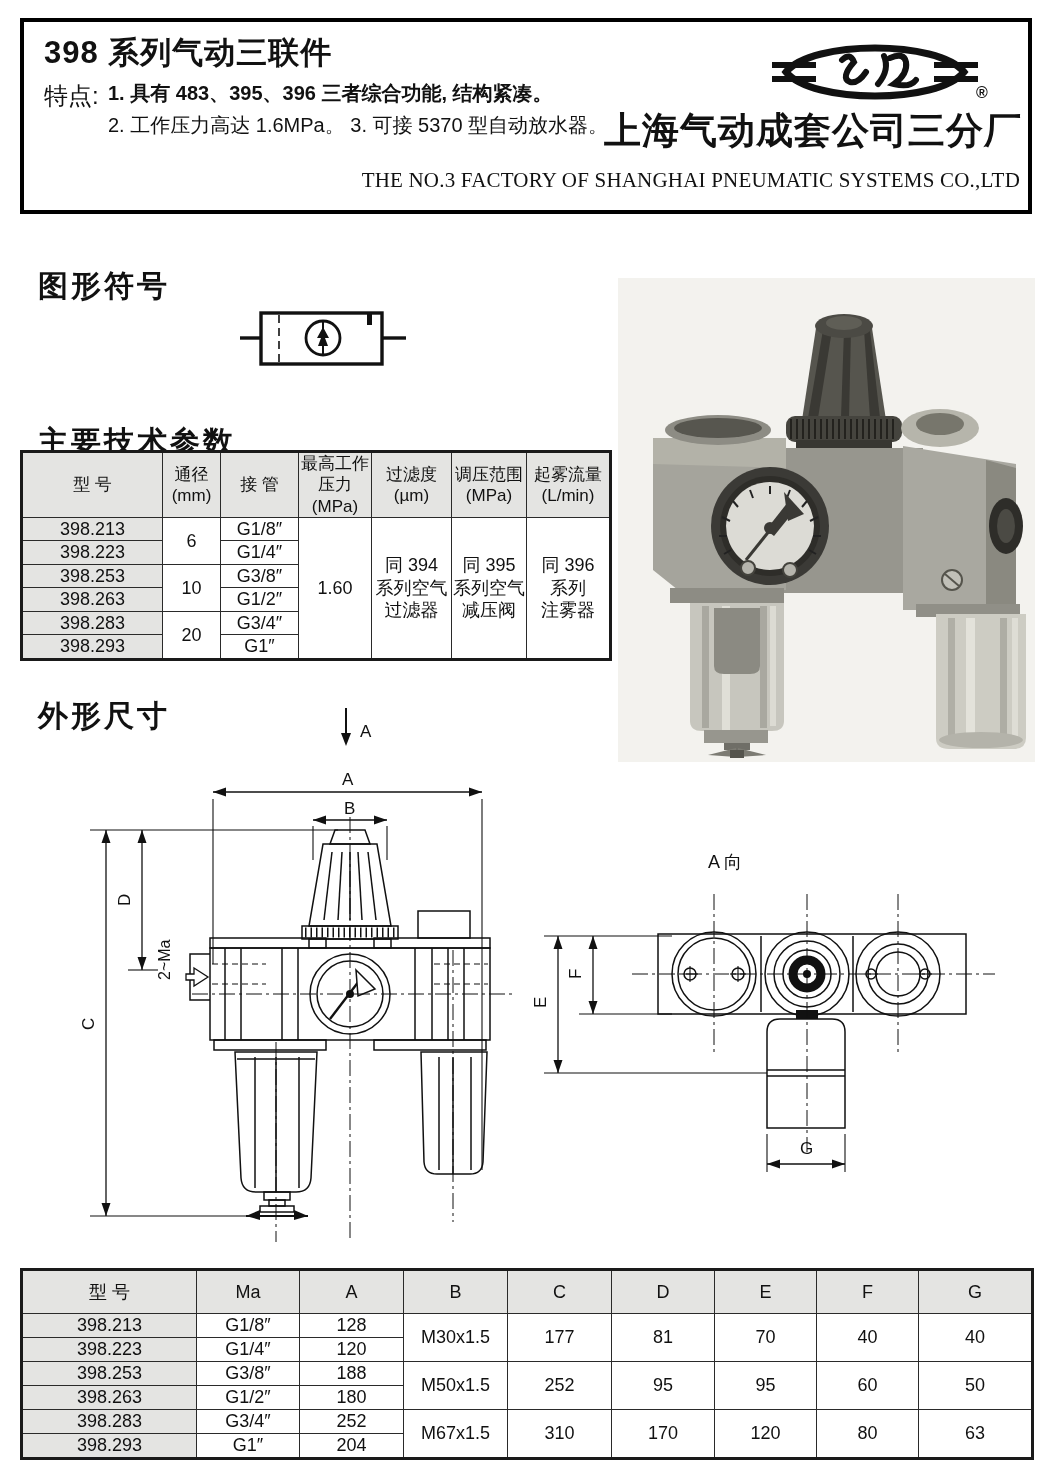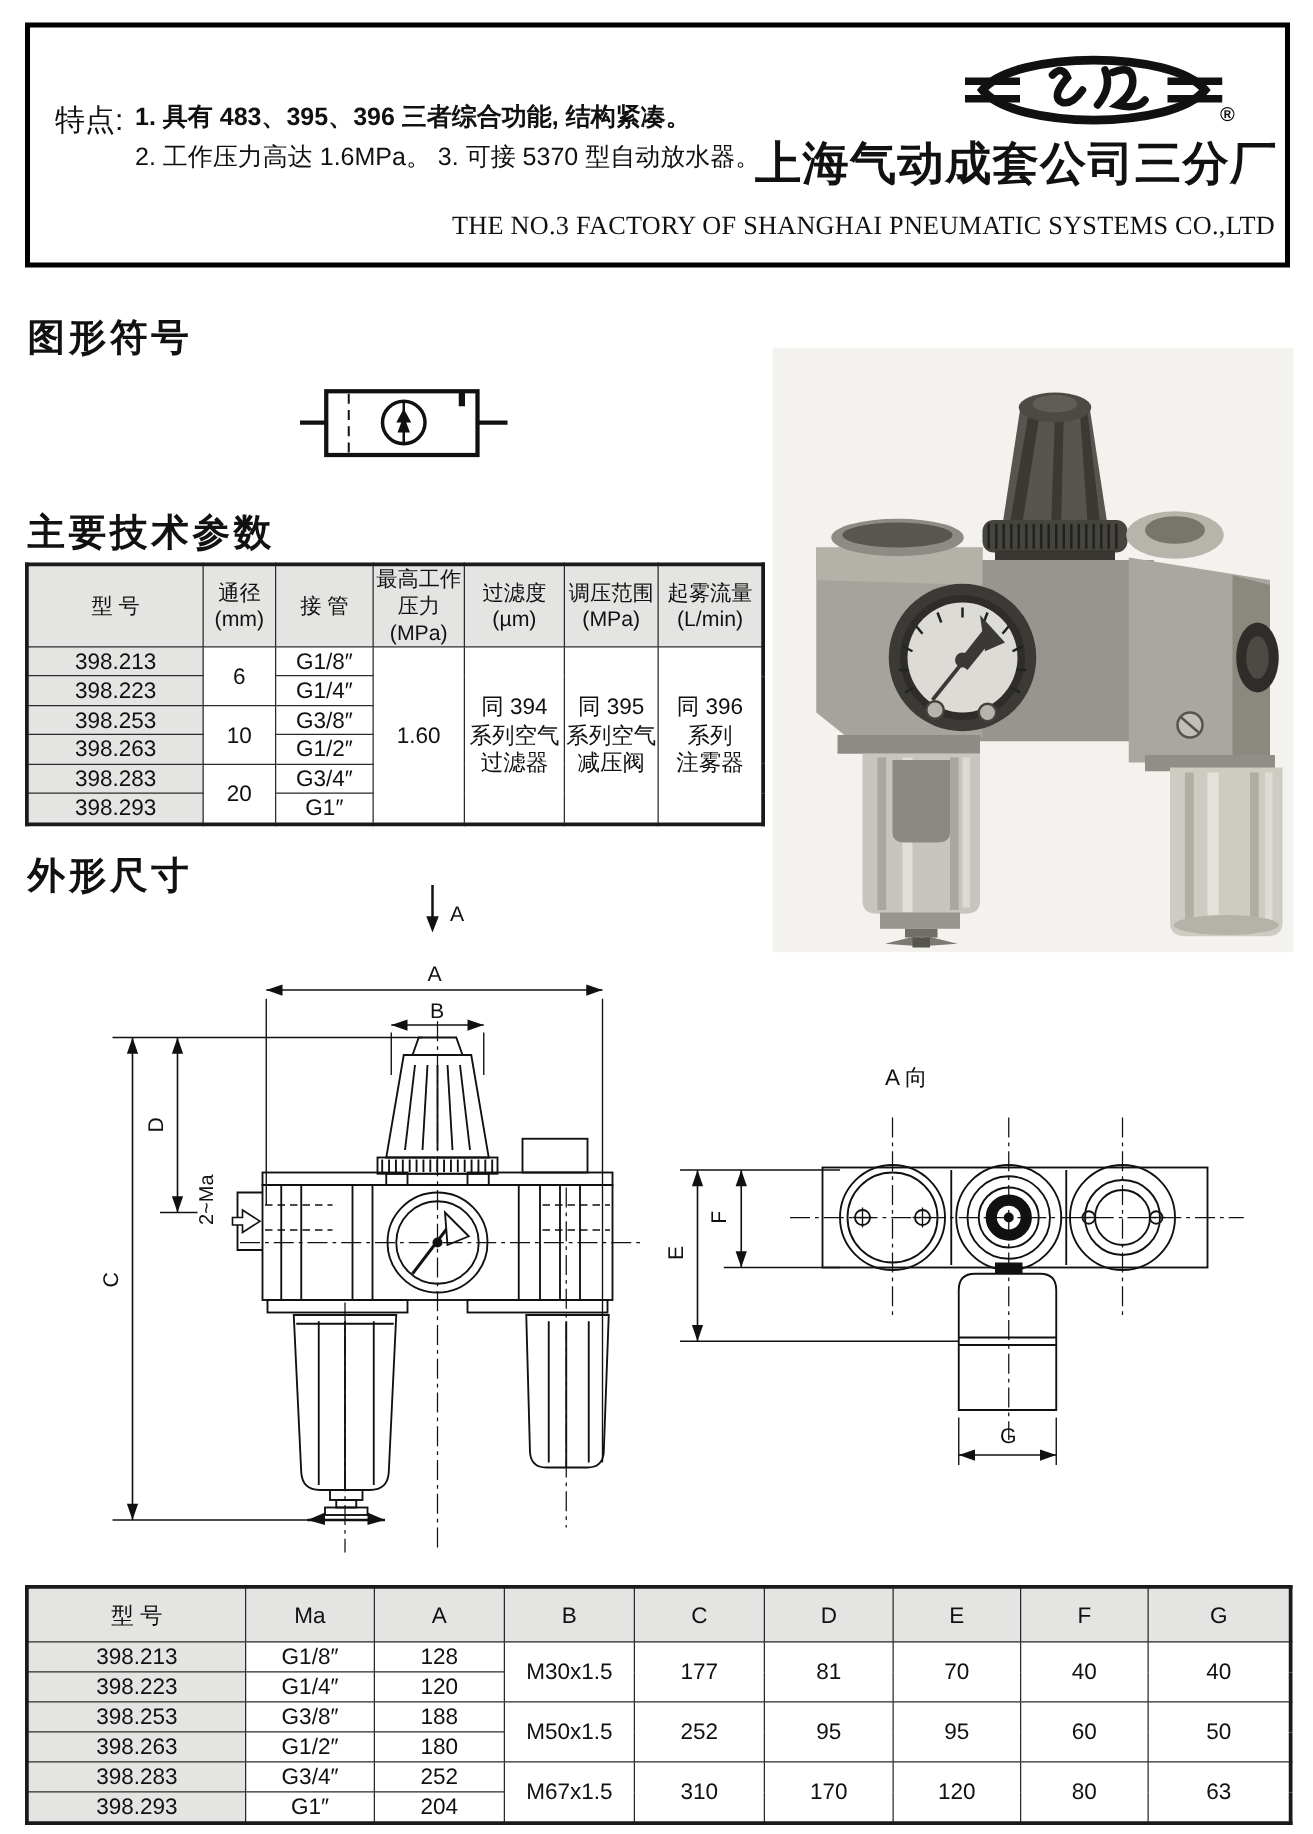"398 系列气动三联件" div.abs { html: none -> <div>398 系列气动三联件</div> }
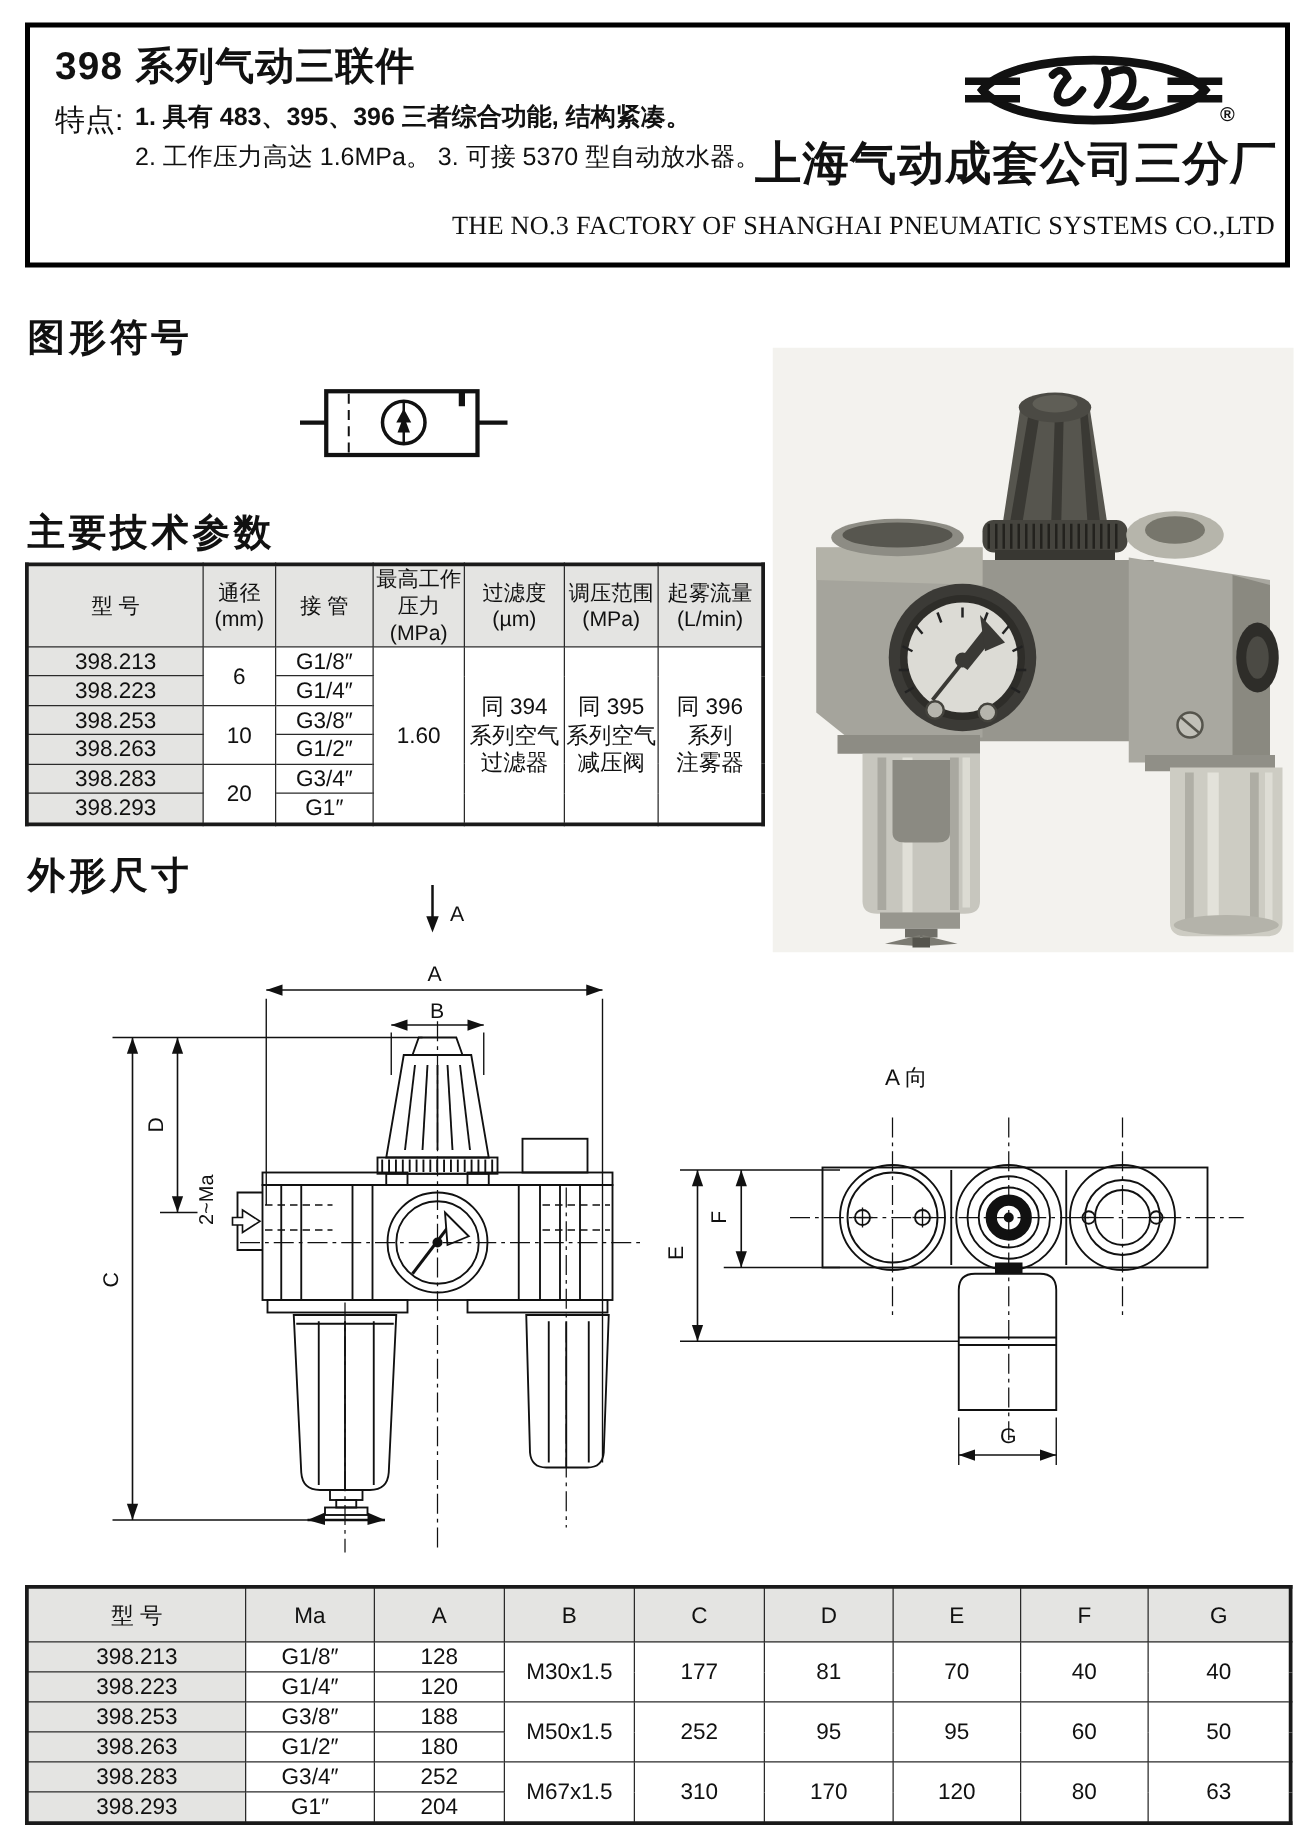"图形符号" h2.sec { margin: 0 -> 16px }
